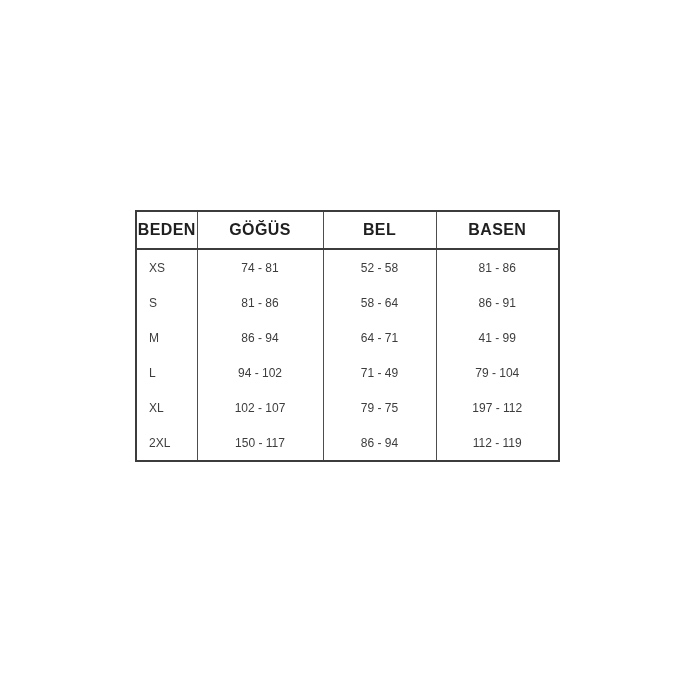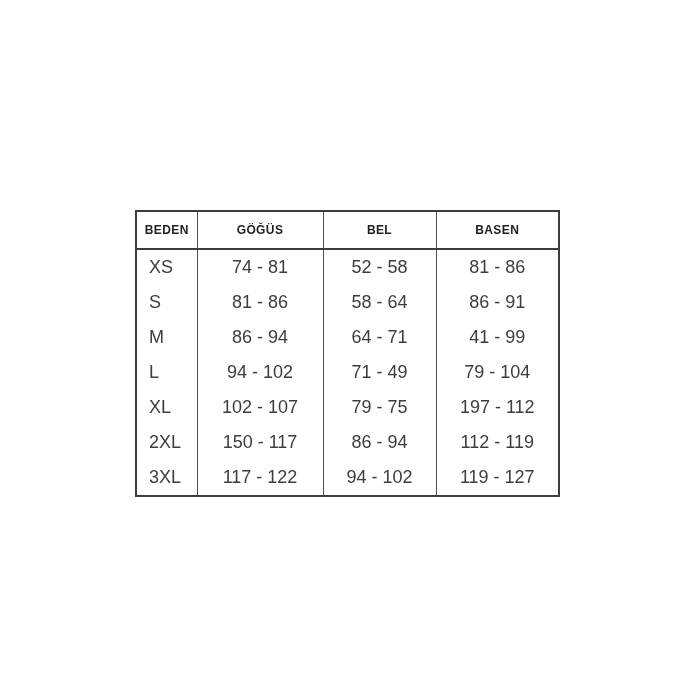"BEDEN" thead th { font-size: 12px -> 16px }
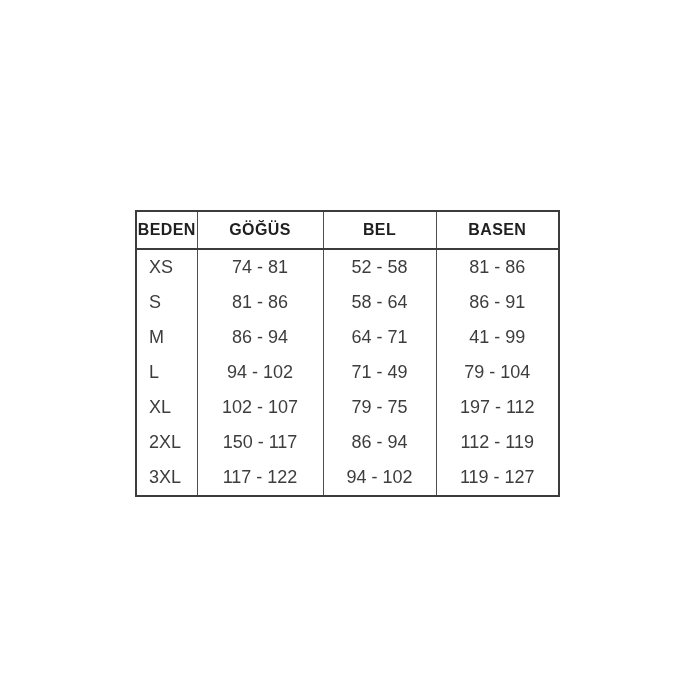"XS" tbody td { font-size: 18px -> 12px }
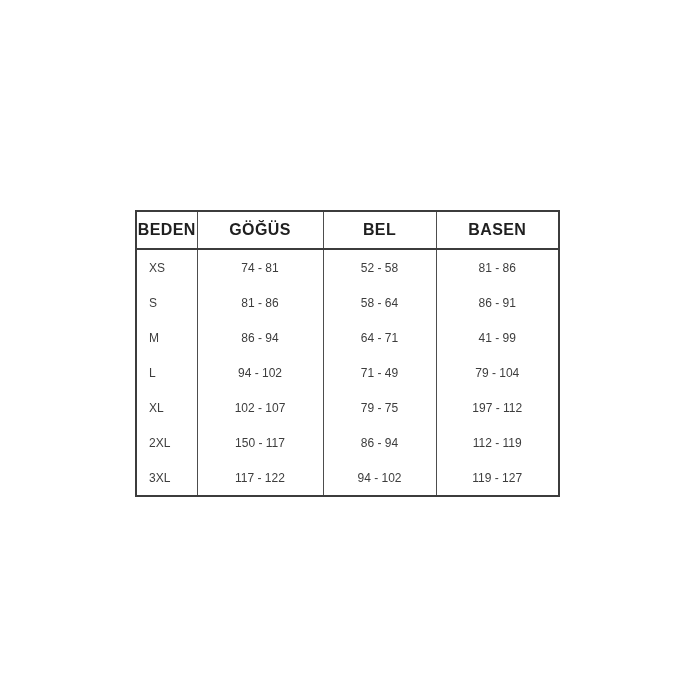"3XL" tr { html: <tr> <td>3XL</td> <td>117 - 122</td> <td>94 - 102</td> <td>119 - 127</td> </tr> -> none }
